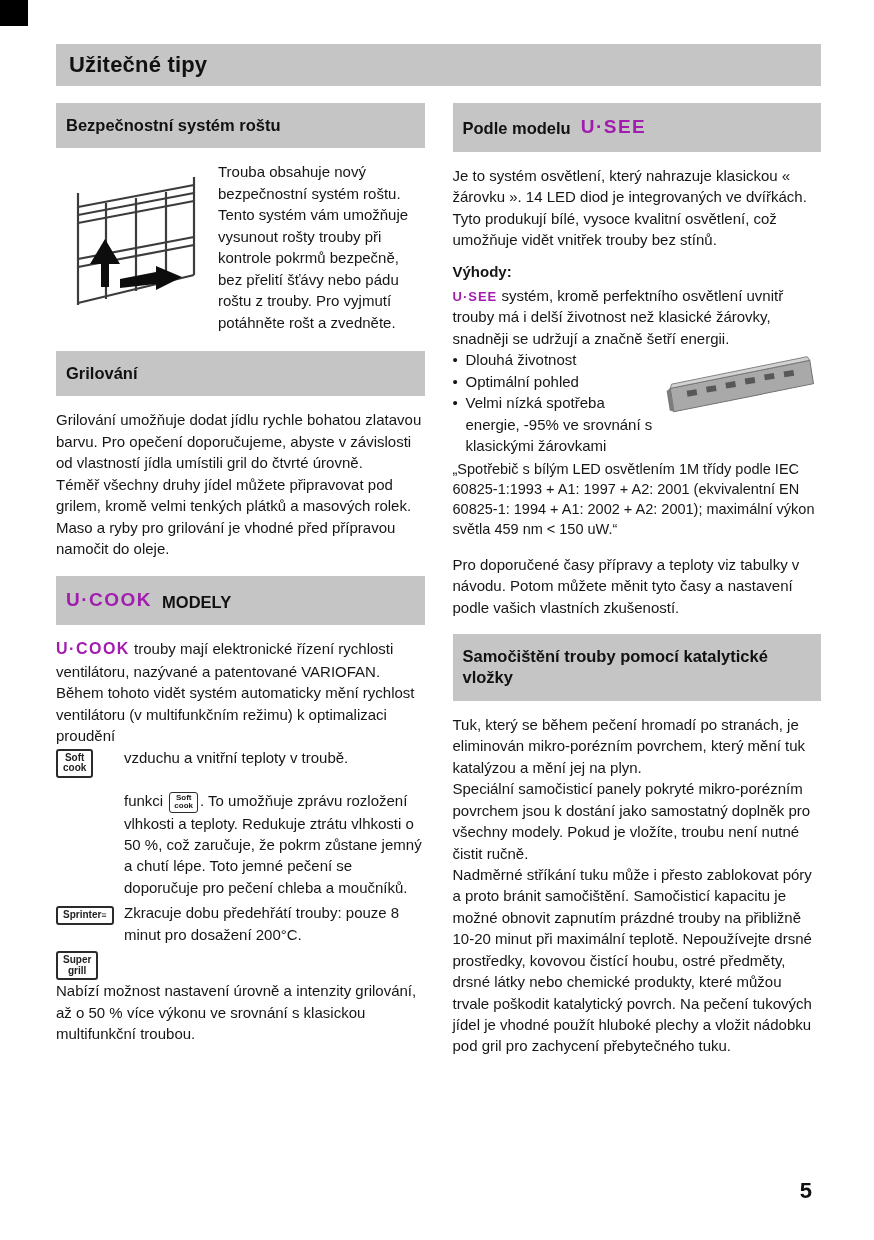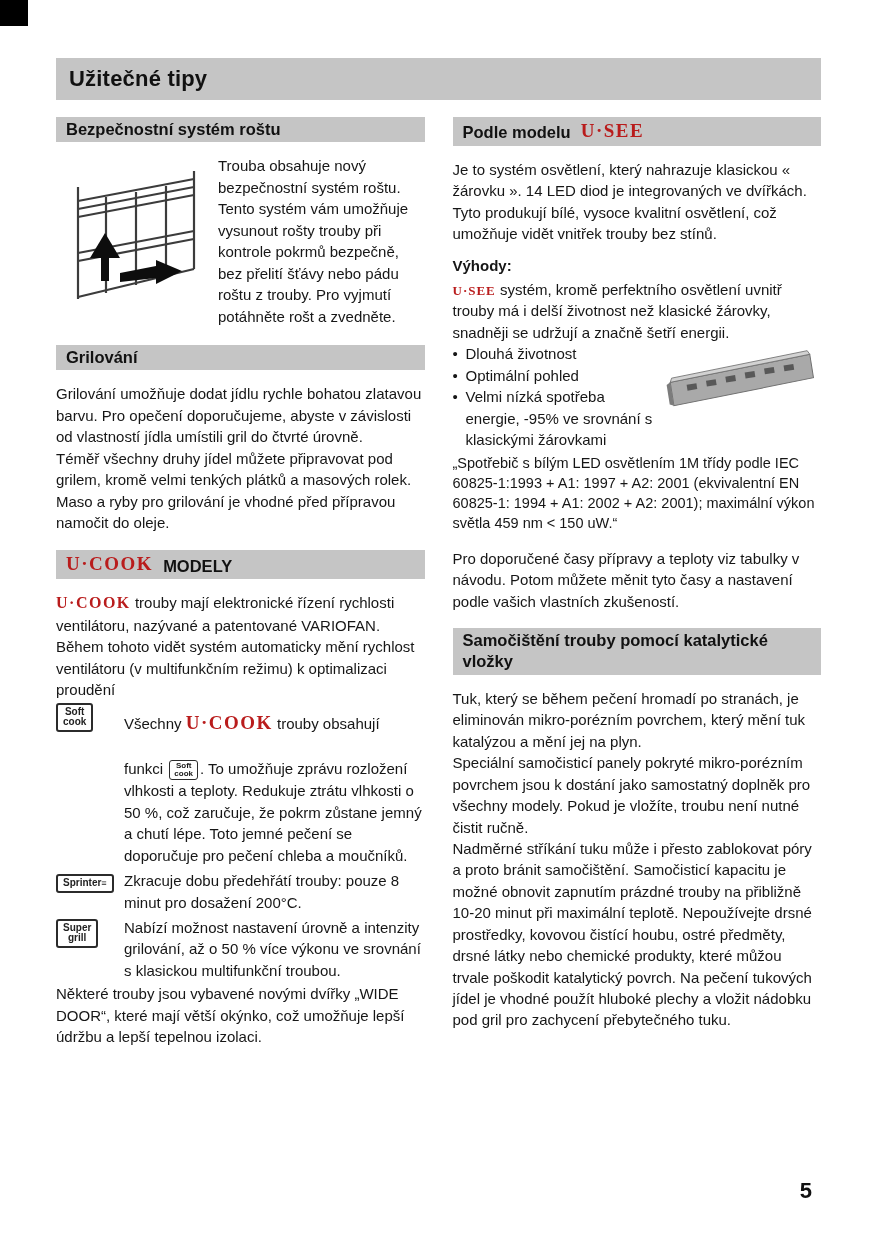"Užitečné tipy" .page { top: 58px -> 44px }
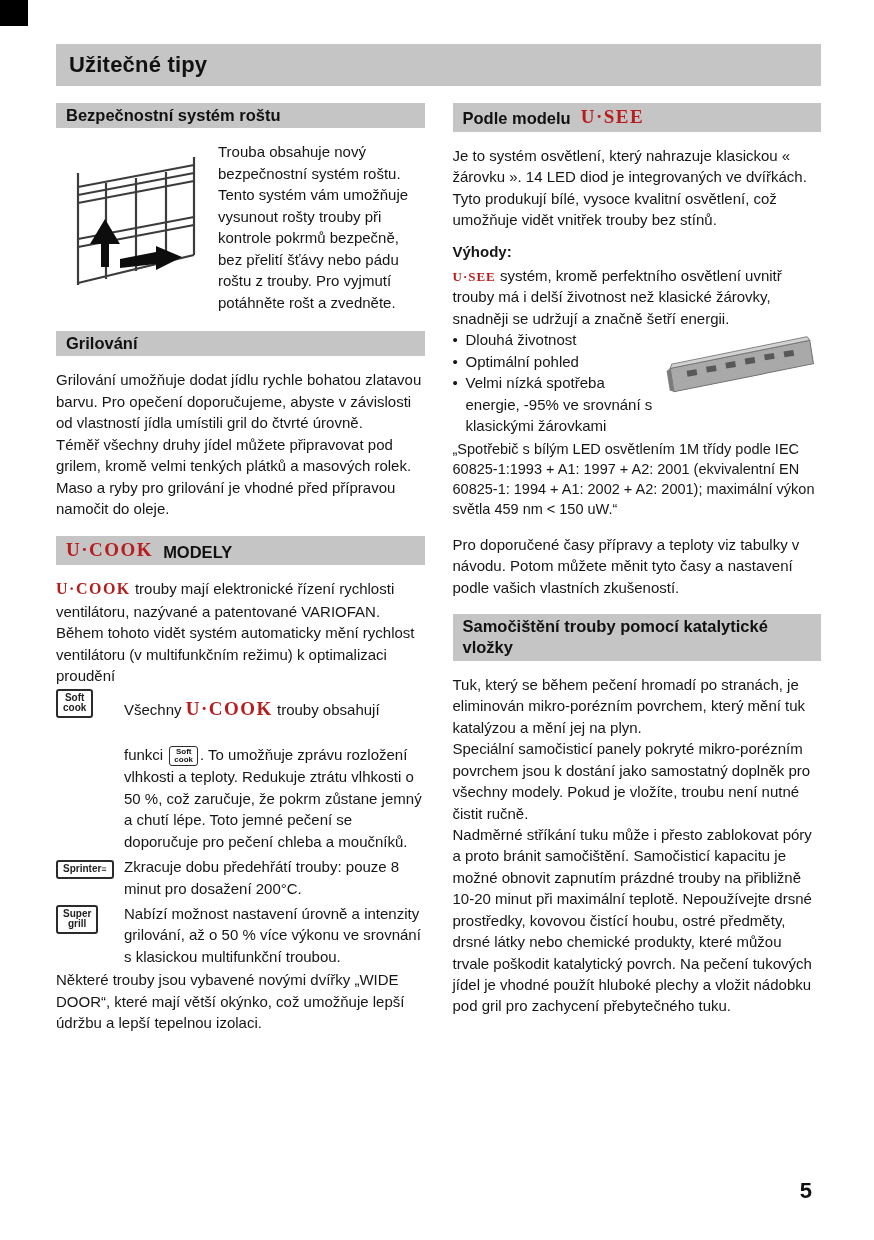"Bezpečnostní systém roštu" .sec-header { padding: 2px 10px -> 12px 10px }
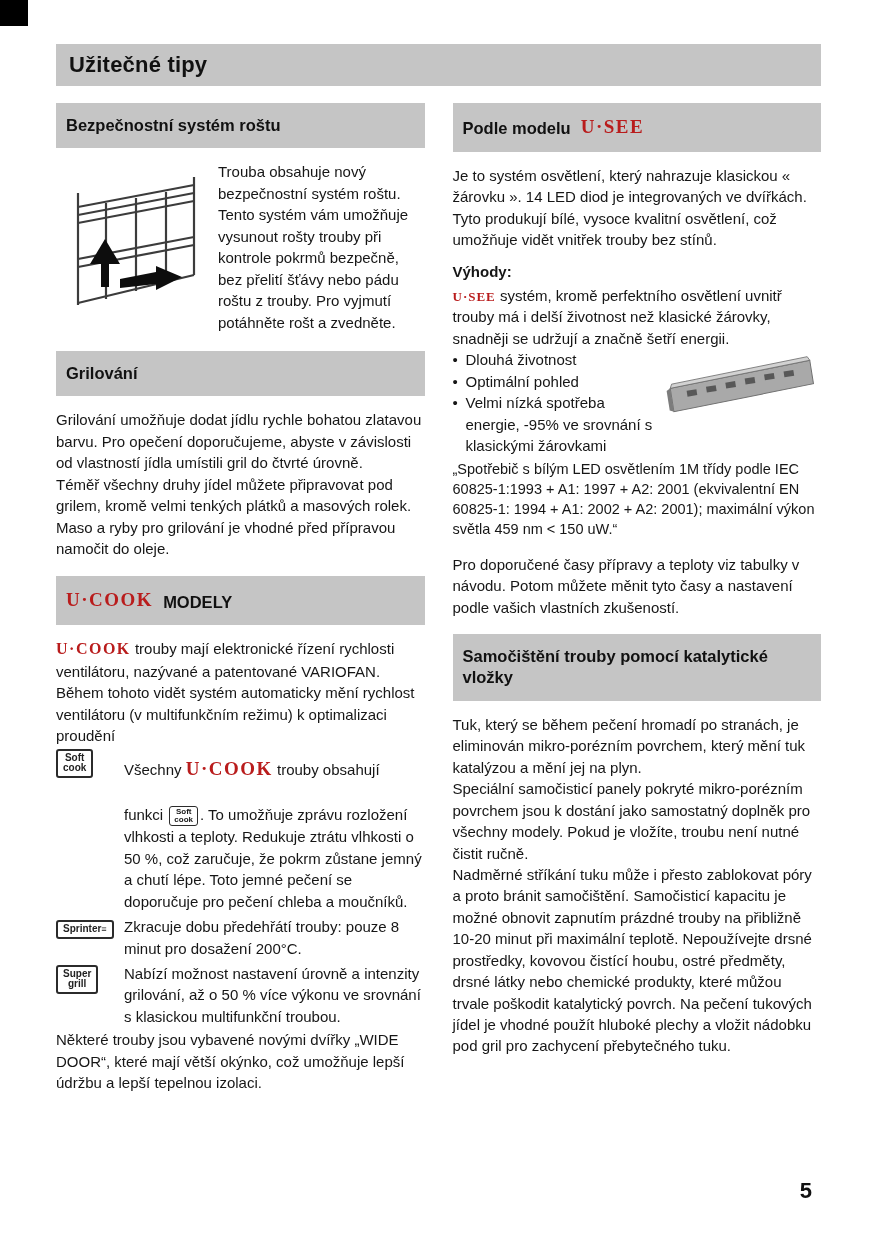"U·SEE" .logo { color: #b91c1c -> #a21caf; font-family: Liberation Serif, serif -> Liberation Sans, sans-serif }
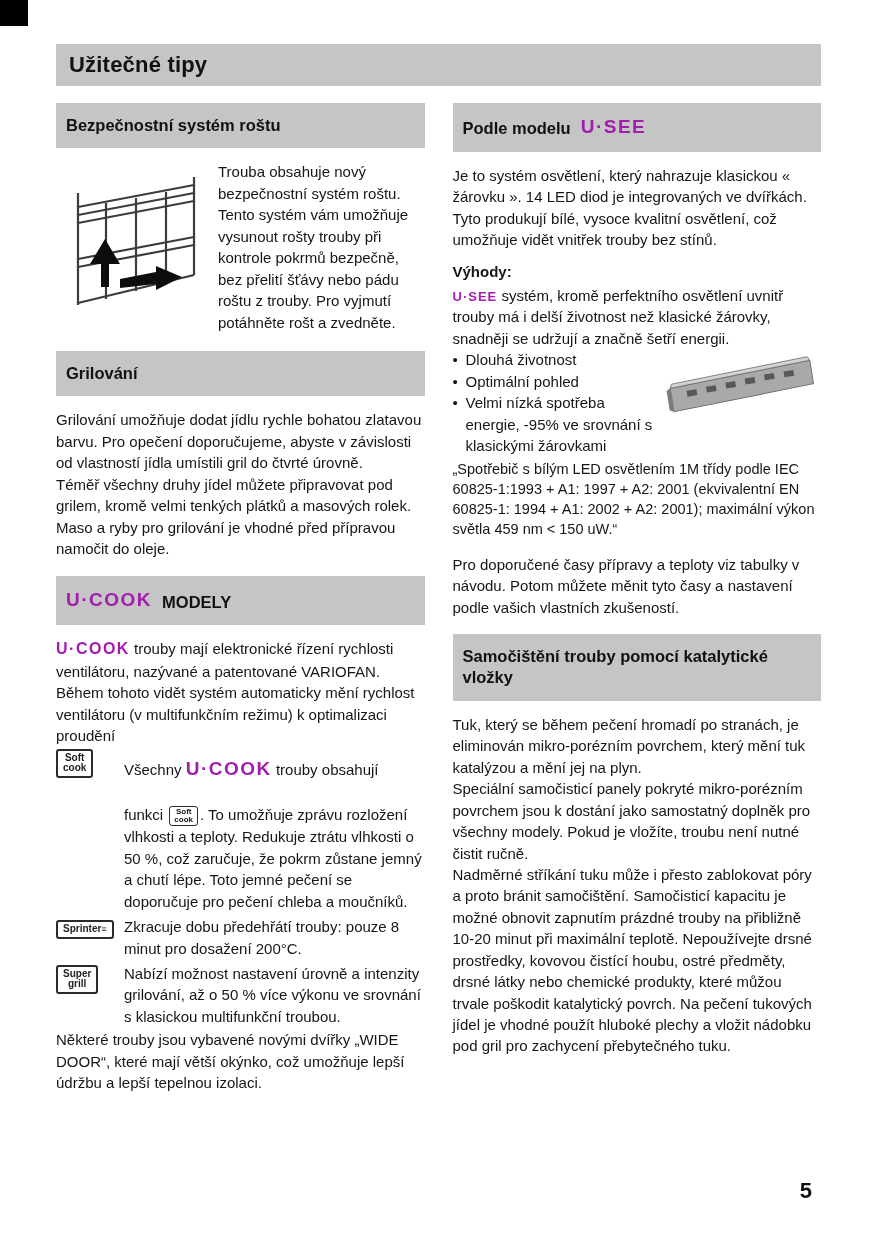"vzduchu a vnitřní teploty v" p.tight { html: none -> <p>vzduchu a vnitřní teploty v troubě.</p> }
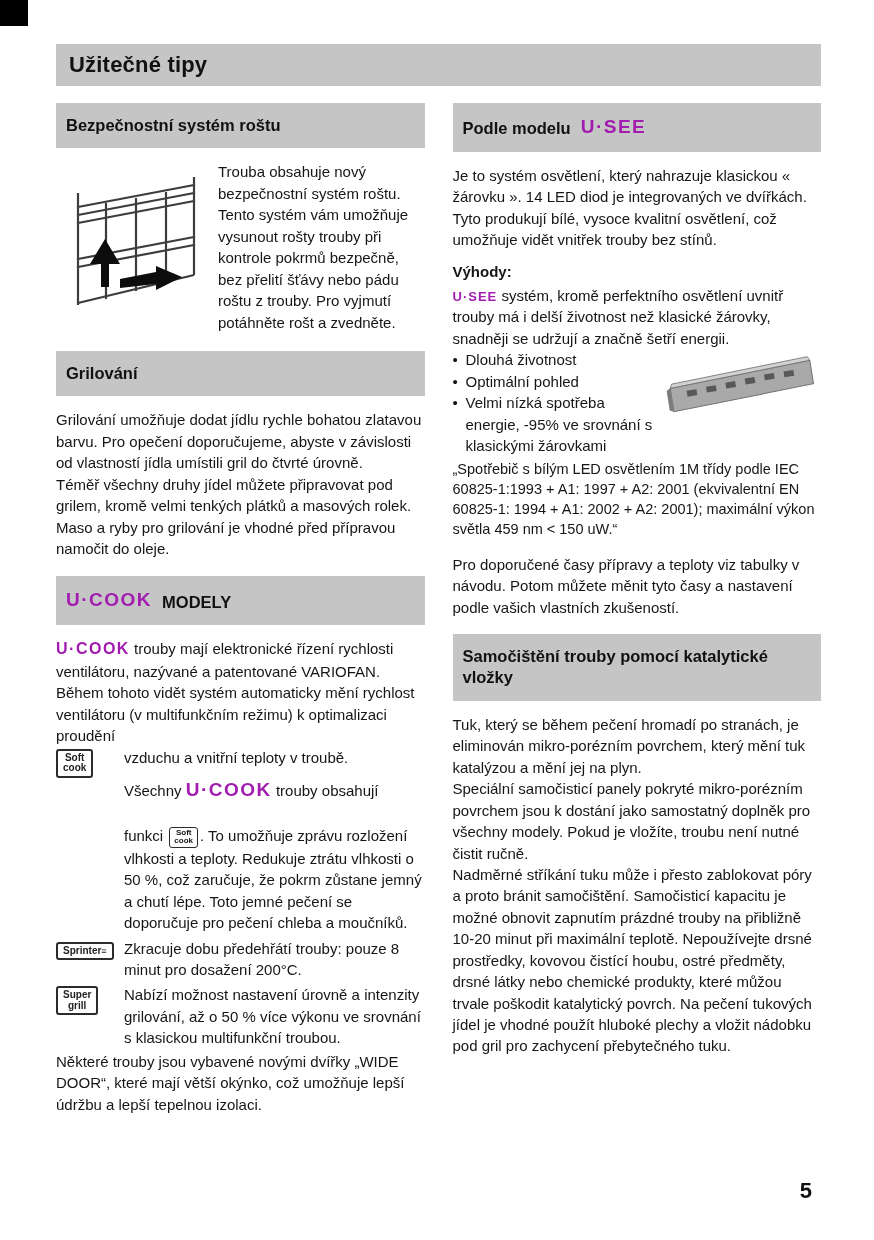"Všechny U·COOK trouby obsahují" p.tight { html: <p><span>Všechny </span><span>U·COOK</span><span> trouby obsahují</span></p> -> none }
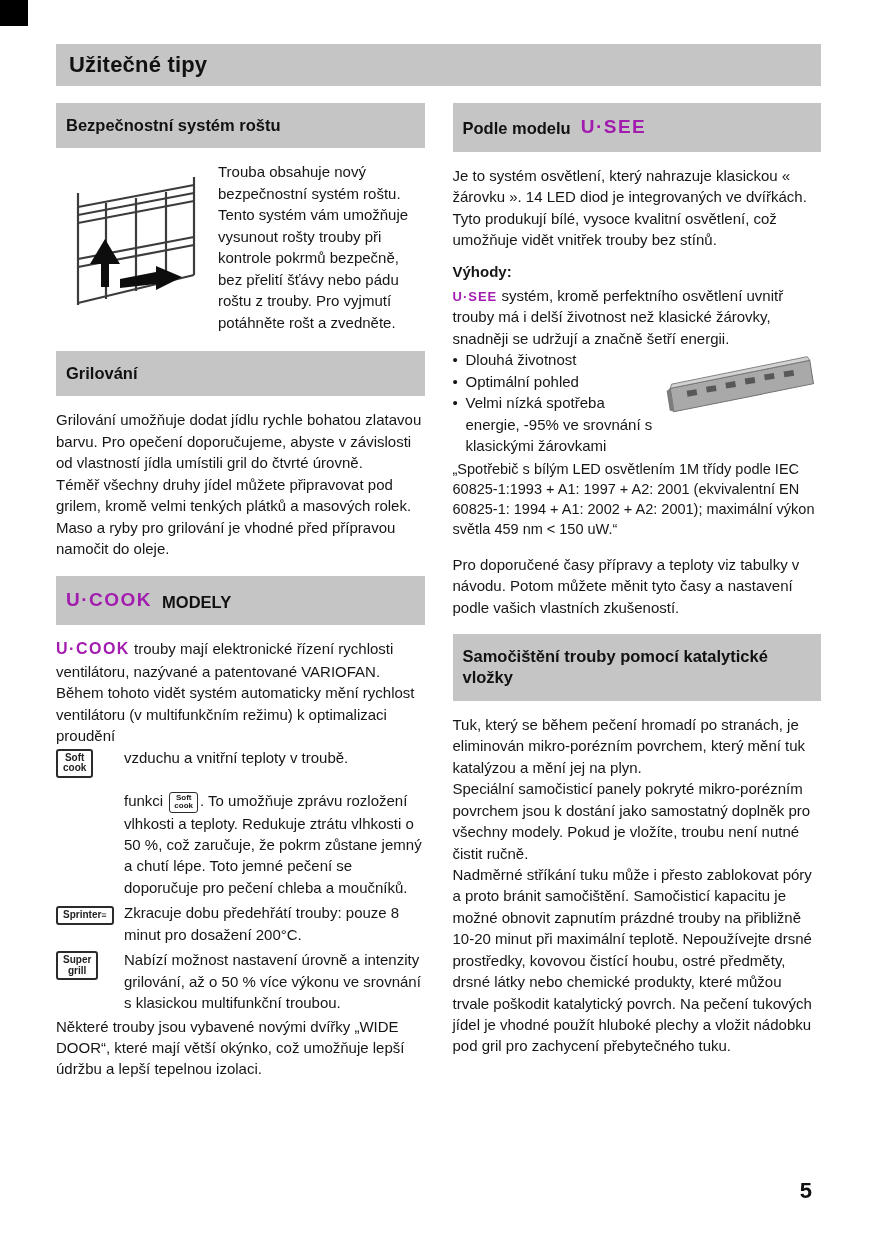"Super" div.media { flex-direction: none -> column }
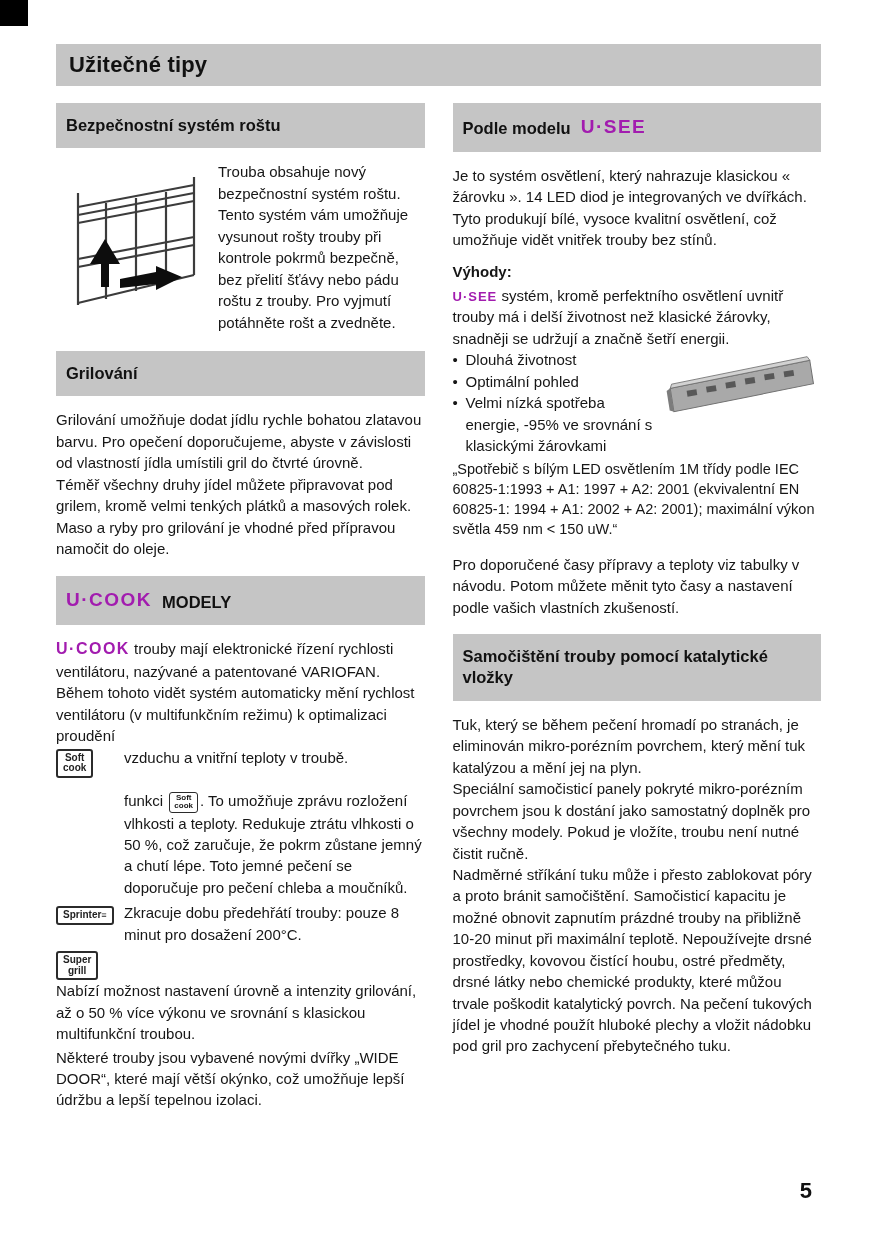"Některé trouby jsou vybavené novými" p.tight { html: <p>Některé trouby jsou vybavené novými dvířky „WIDE DOOR“, které mají větší okýnko, což umožňuje lepší údržbu a lepší tepelnou izolaci.</p> -> none }
